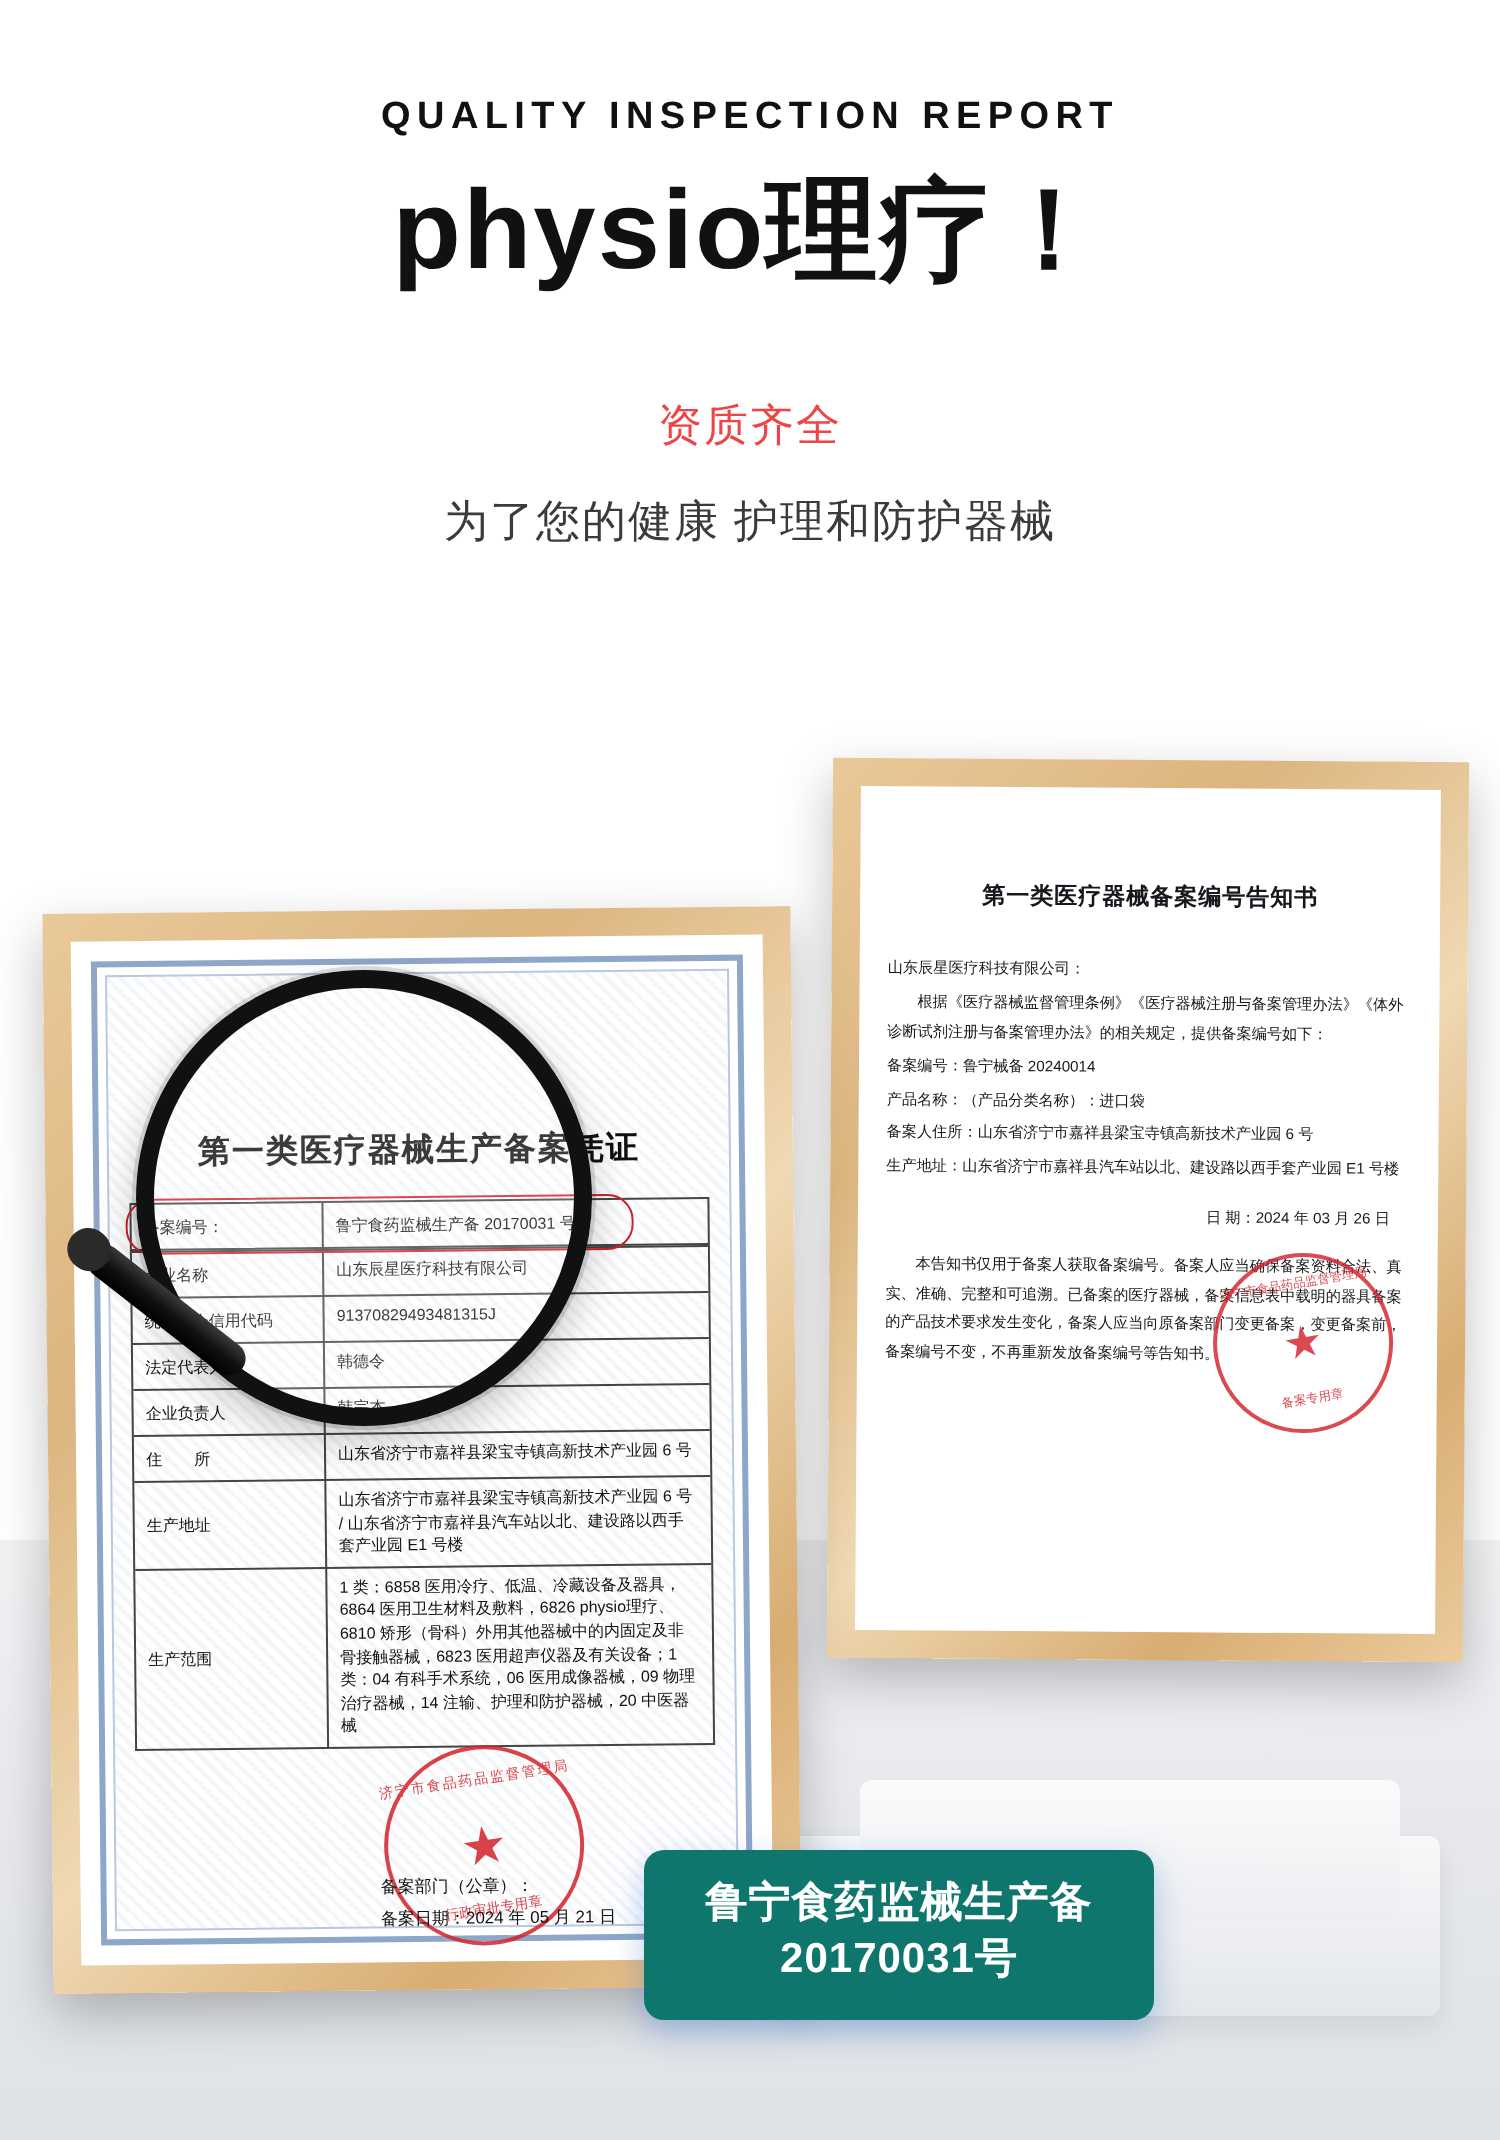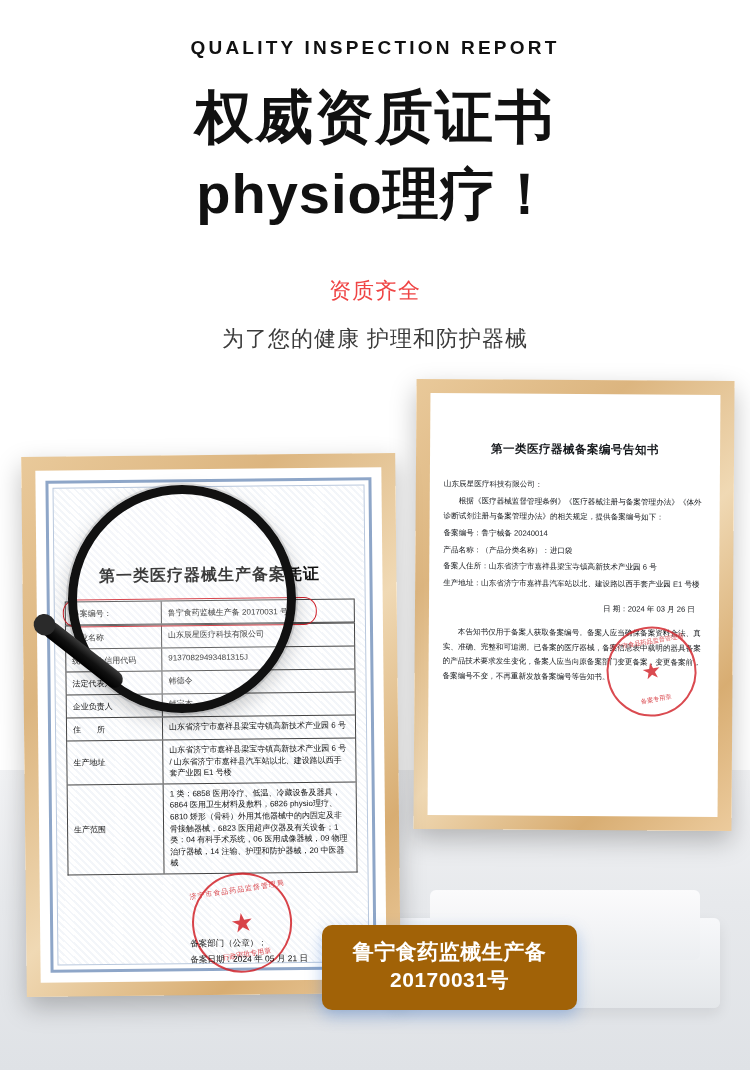"QUALITY INSPECTION REPORT" .header { padding-top: 37px -> 48px }
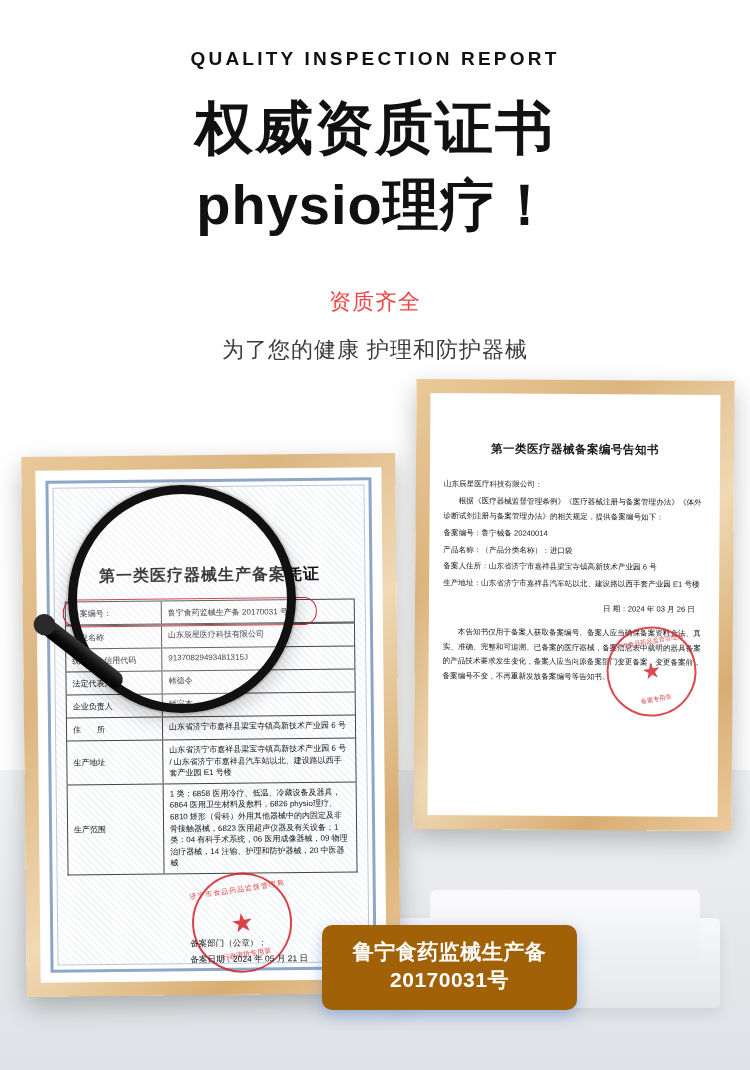"权威资质证书" div.headline-1 { html: <div>权威资质证书</div> -> none }
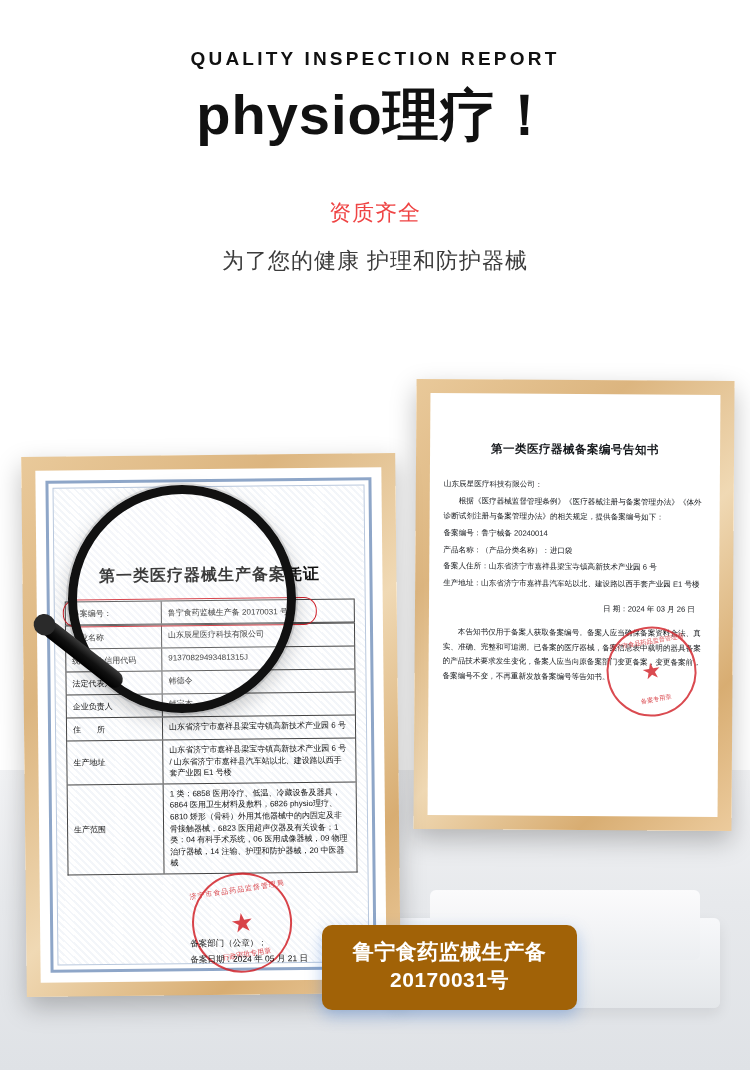"鲁宁食药监械生产备" .badge { background: #a16207 -> #0f766e }
